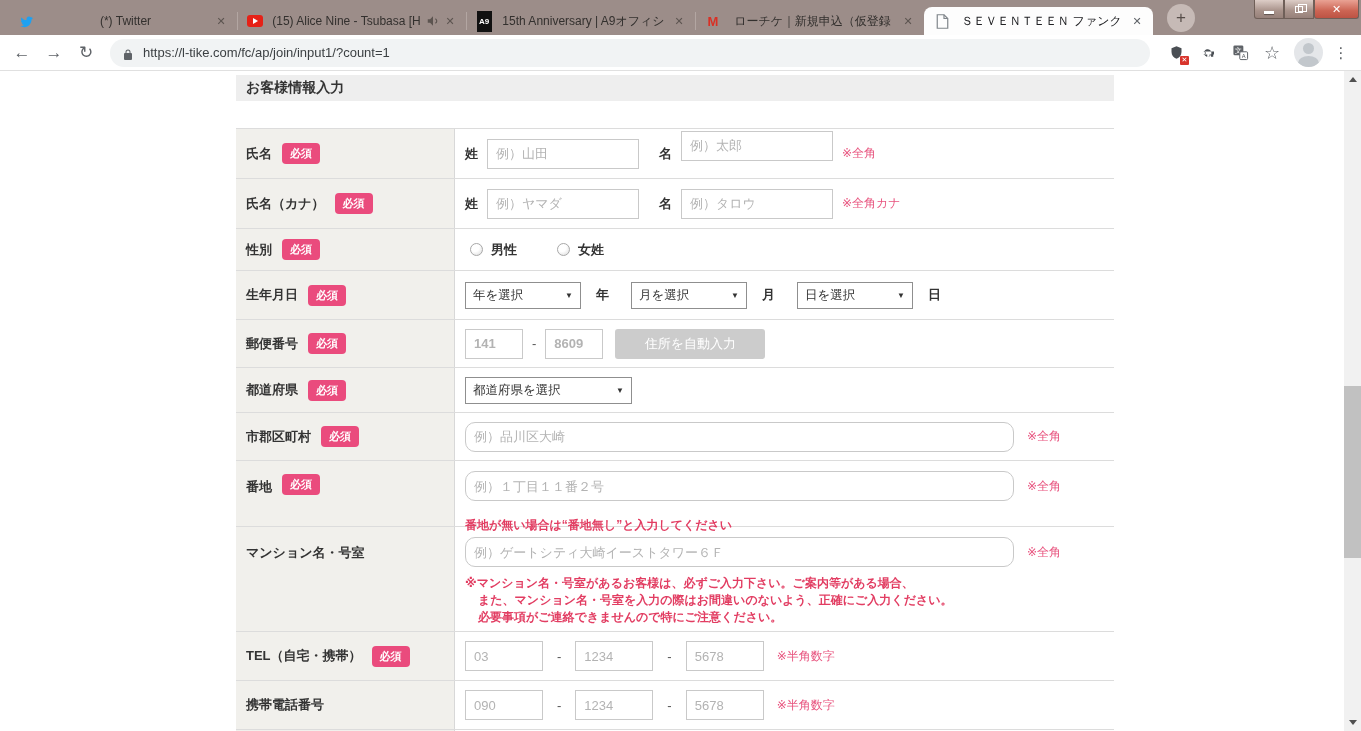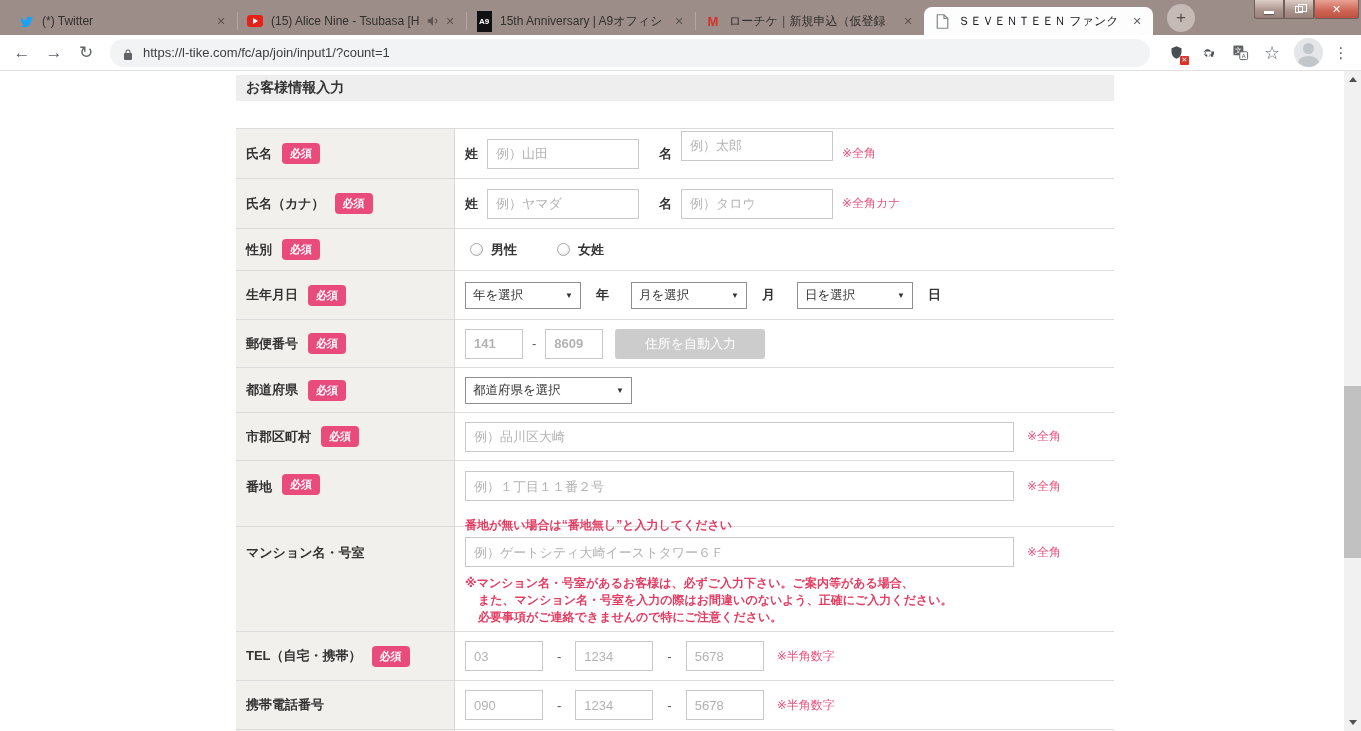"(*) Twitter" .tabs { text-align: none -> center }
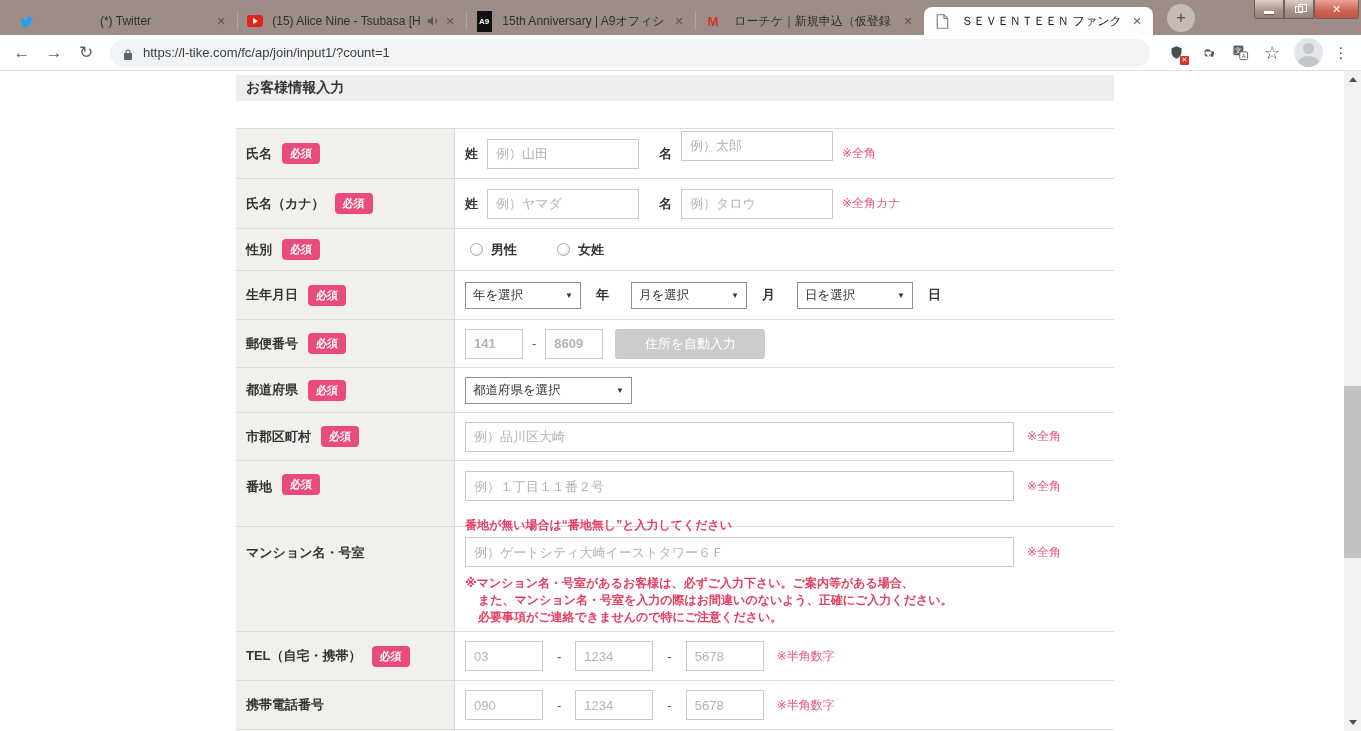"例）品川区大崎" .w-full { border-radius: none -> 10px }
